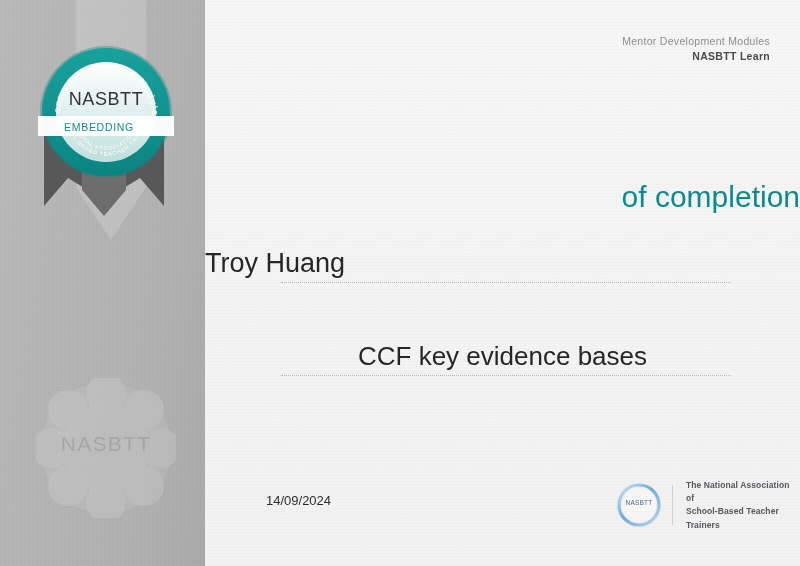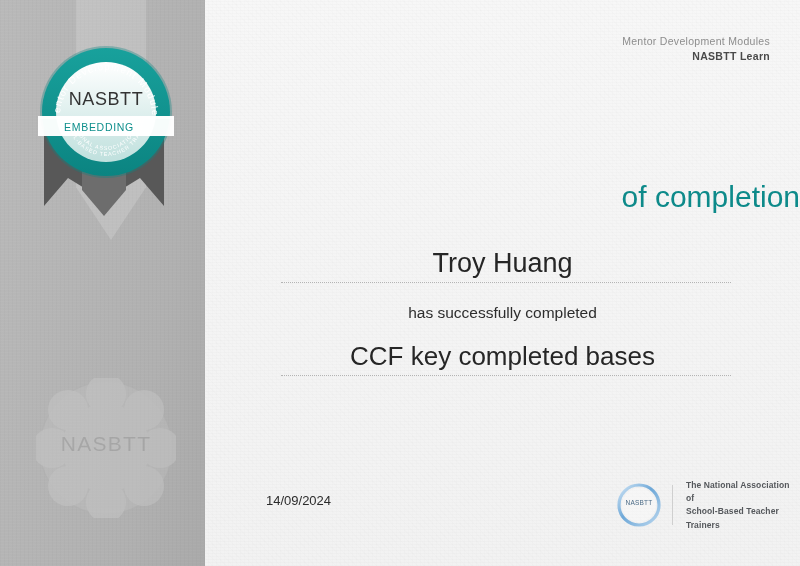"Troy Huang" .recipient { text-align: center -> left }
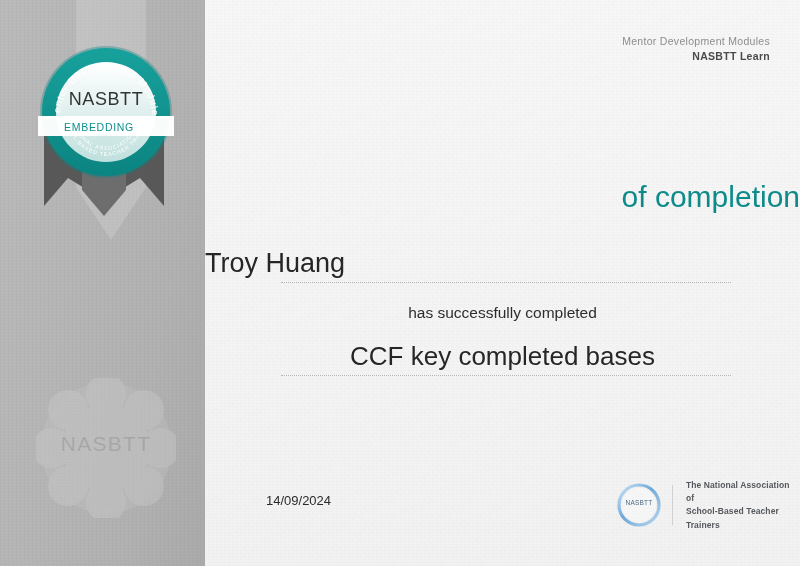"has successfully completed" div.middle { html: <div>has successfully completed</div> -> none }
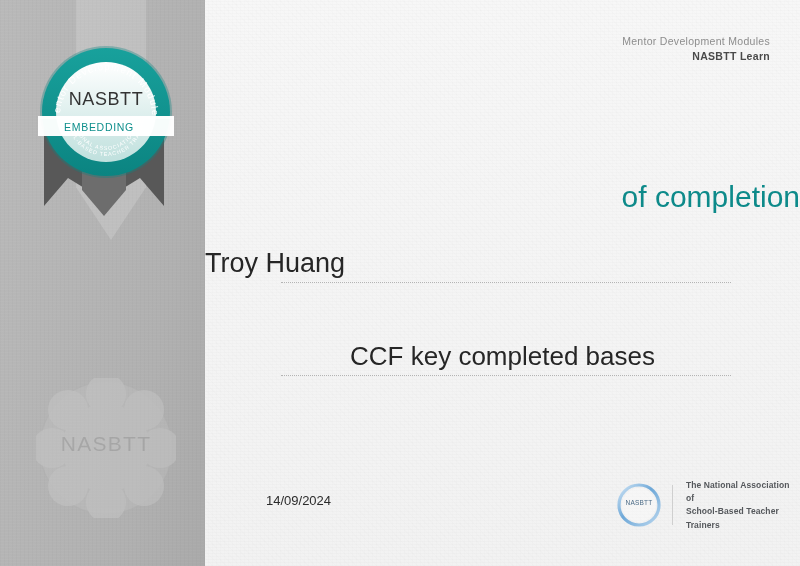"CCF key completed bases" div.course { text: completed -> evidence }
